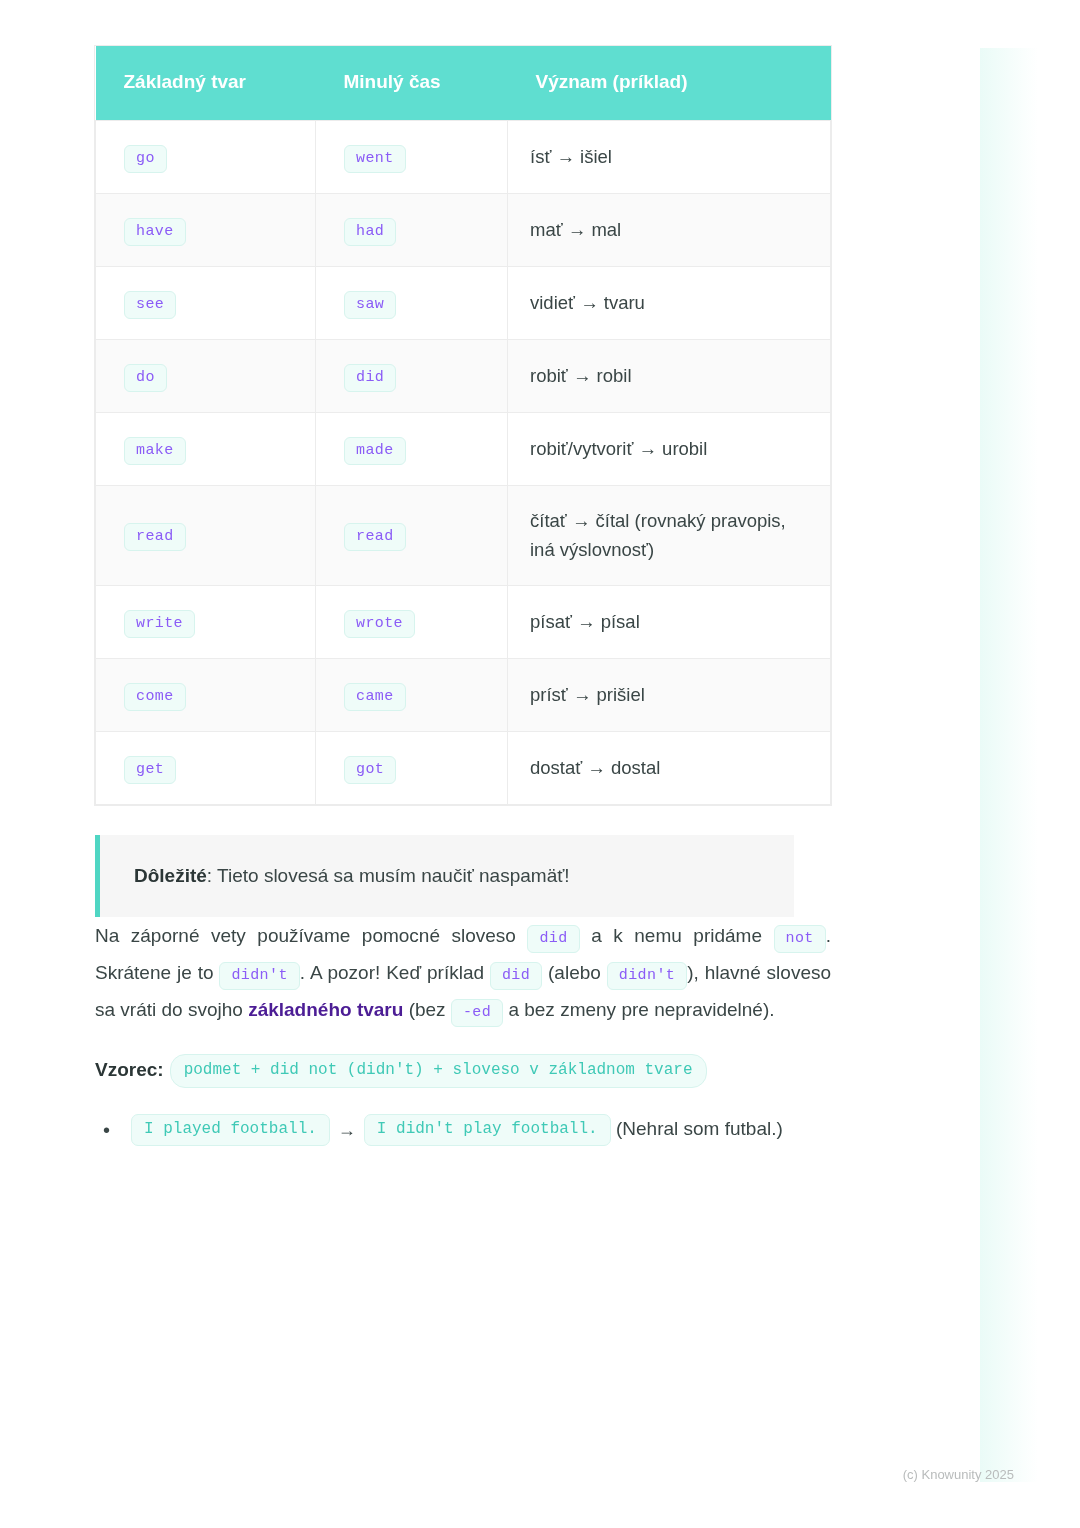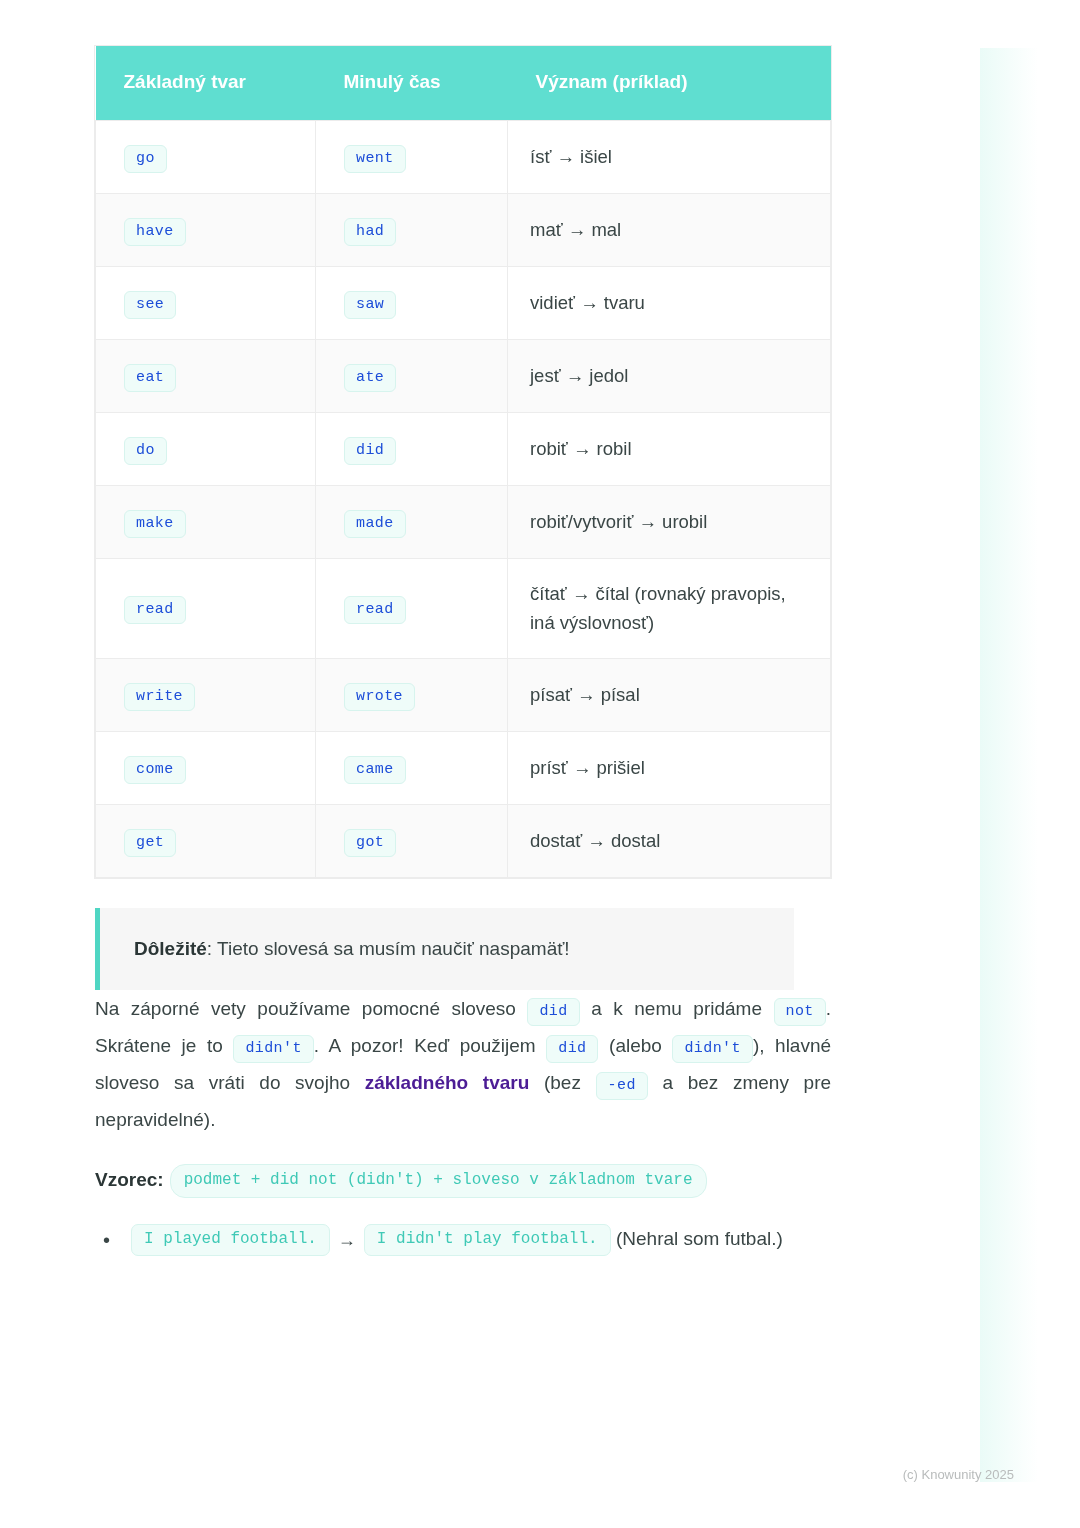"go" code.chip { color: #1d4ed8 -> #8b5cf6 }
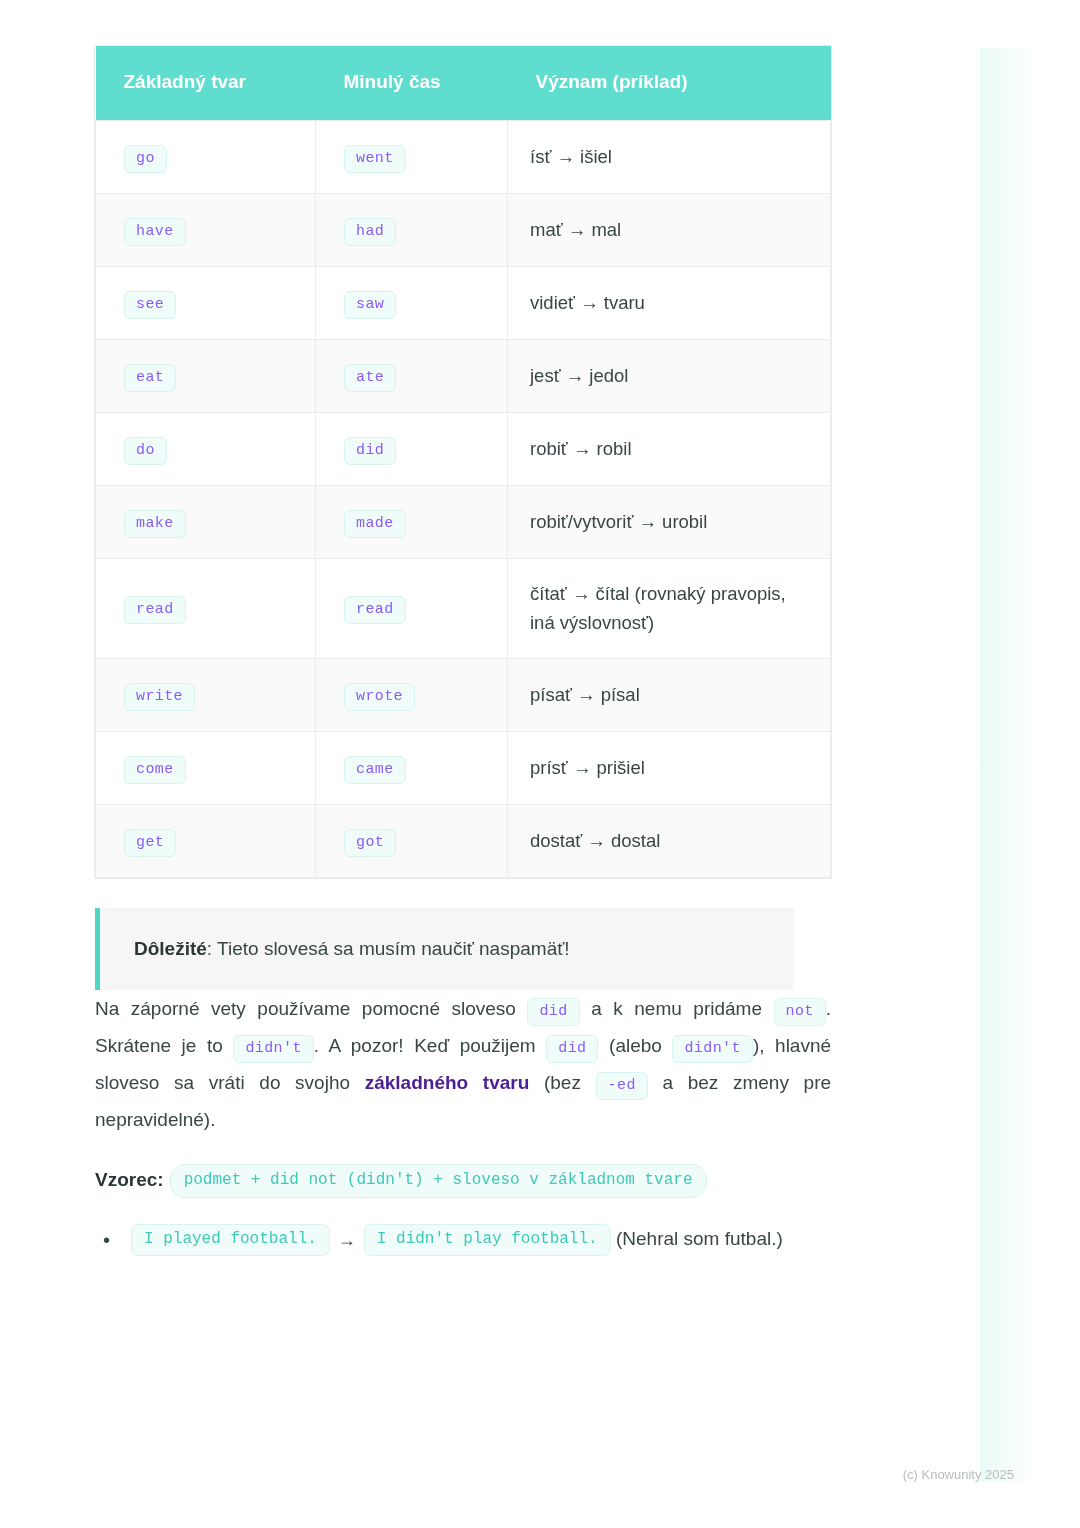"eat" tr { html: <tr> <td><code>eat</code></td> <td><code>ate</code></td> <td>jesť → jedol</td> </tr> -> none }
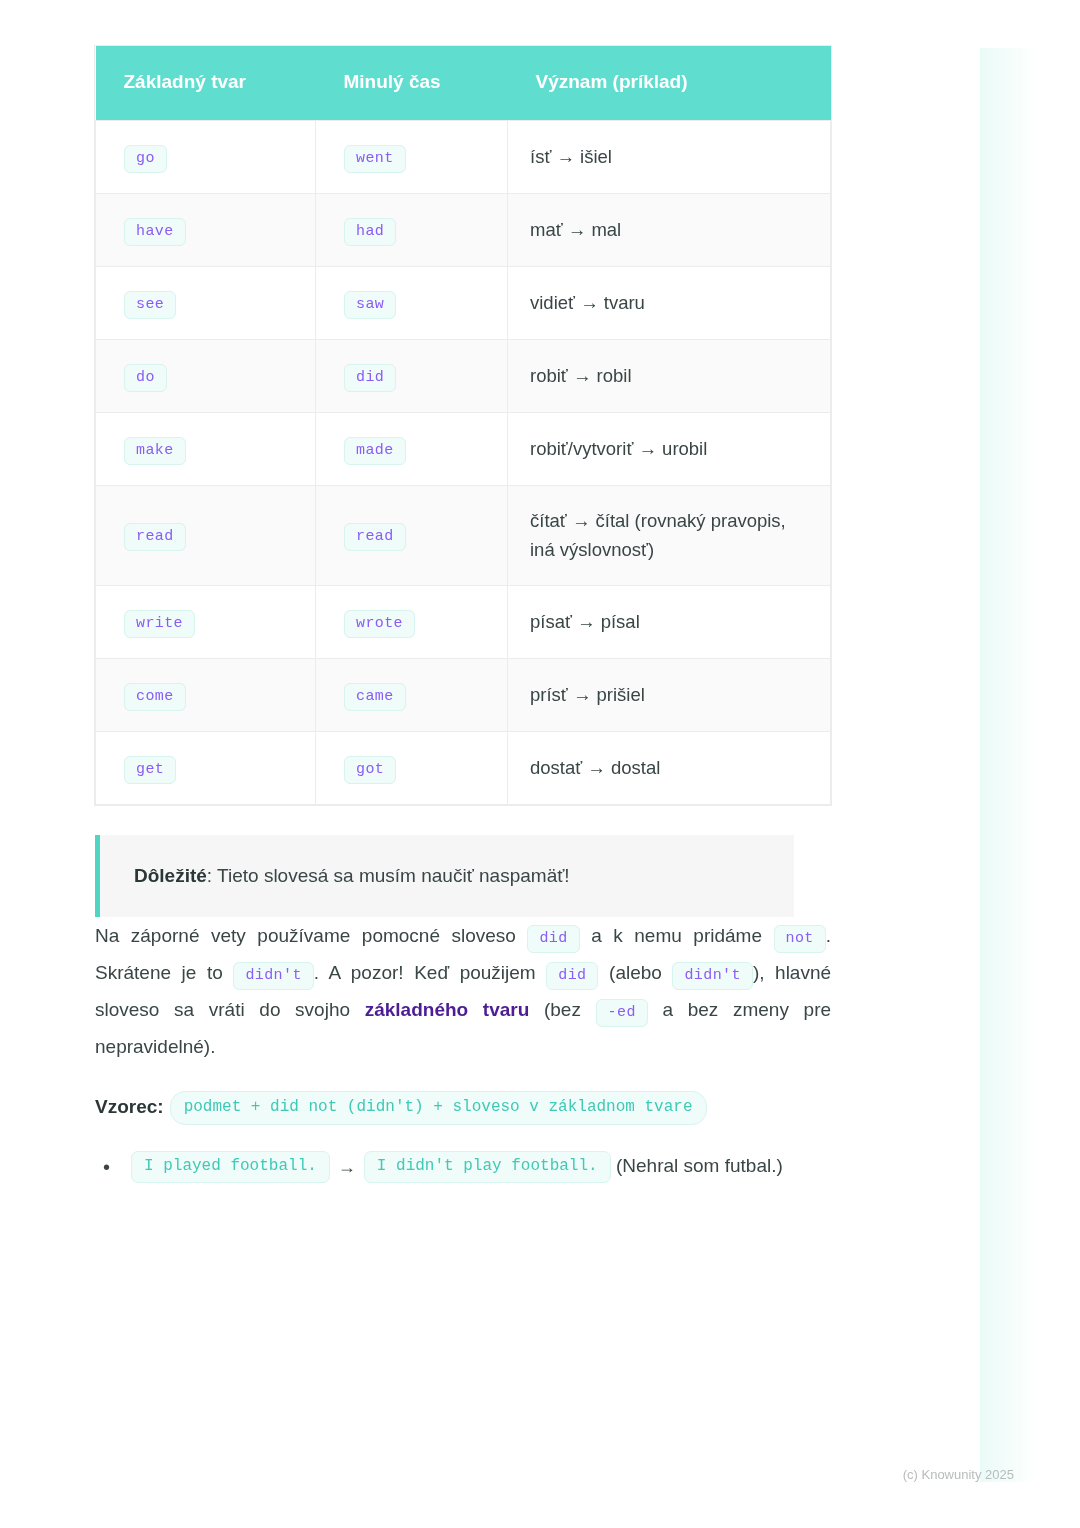". A pozor! Keď použijem" span { text: použijem -> príklad }
